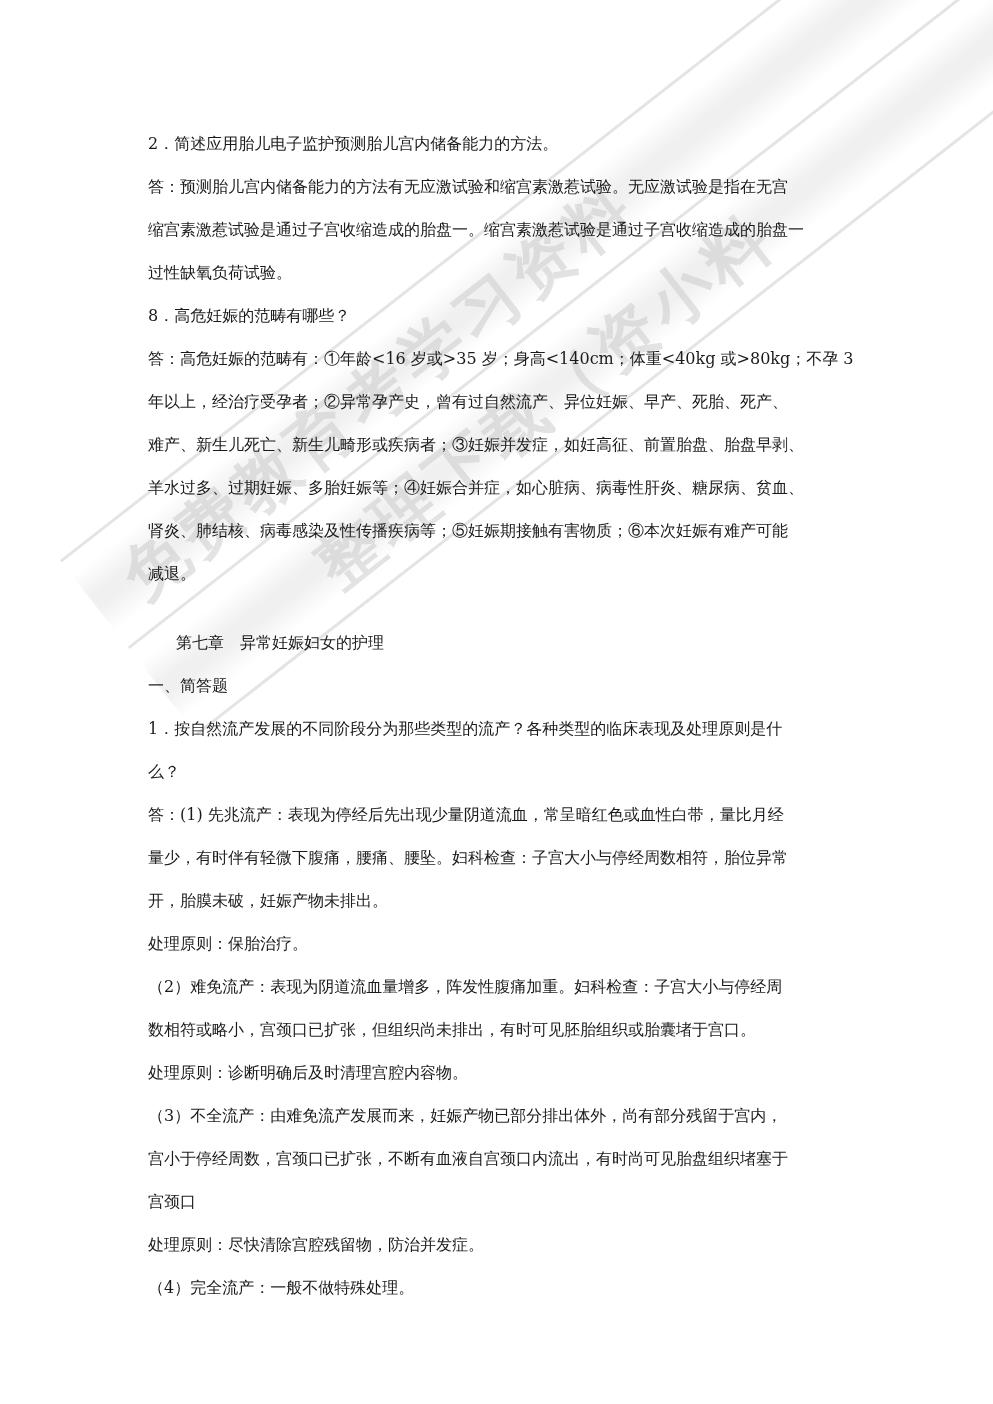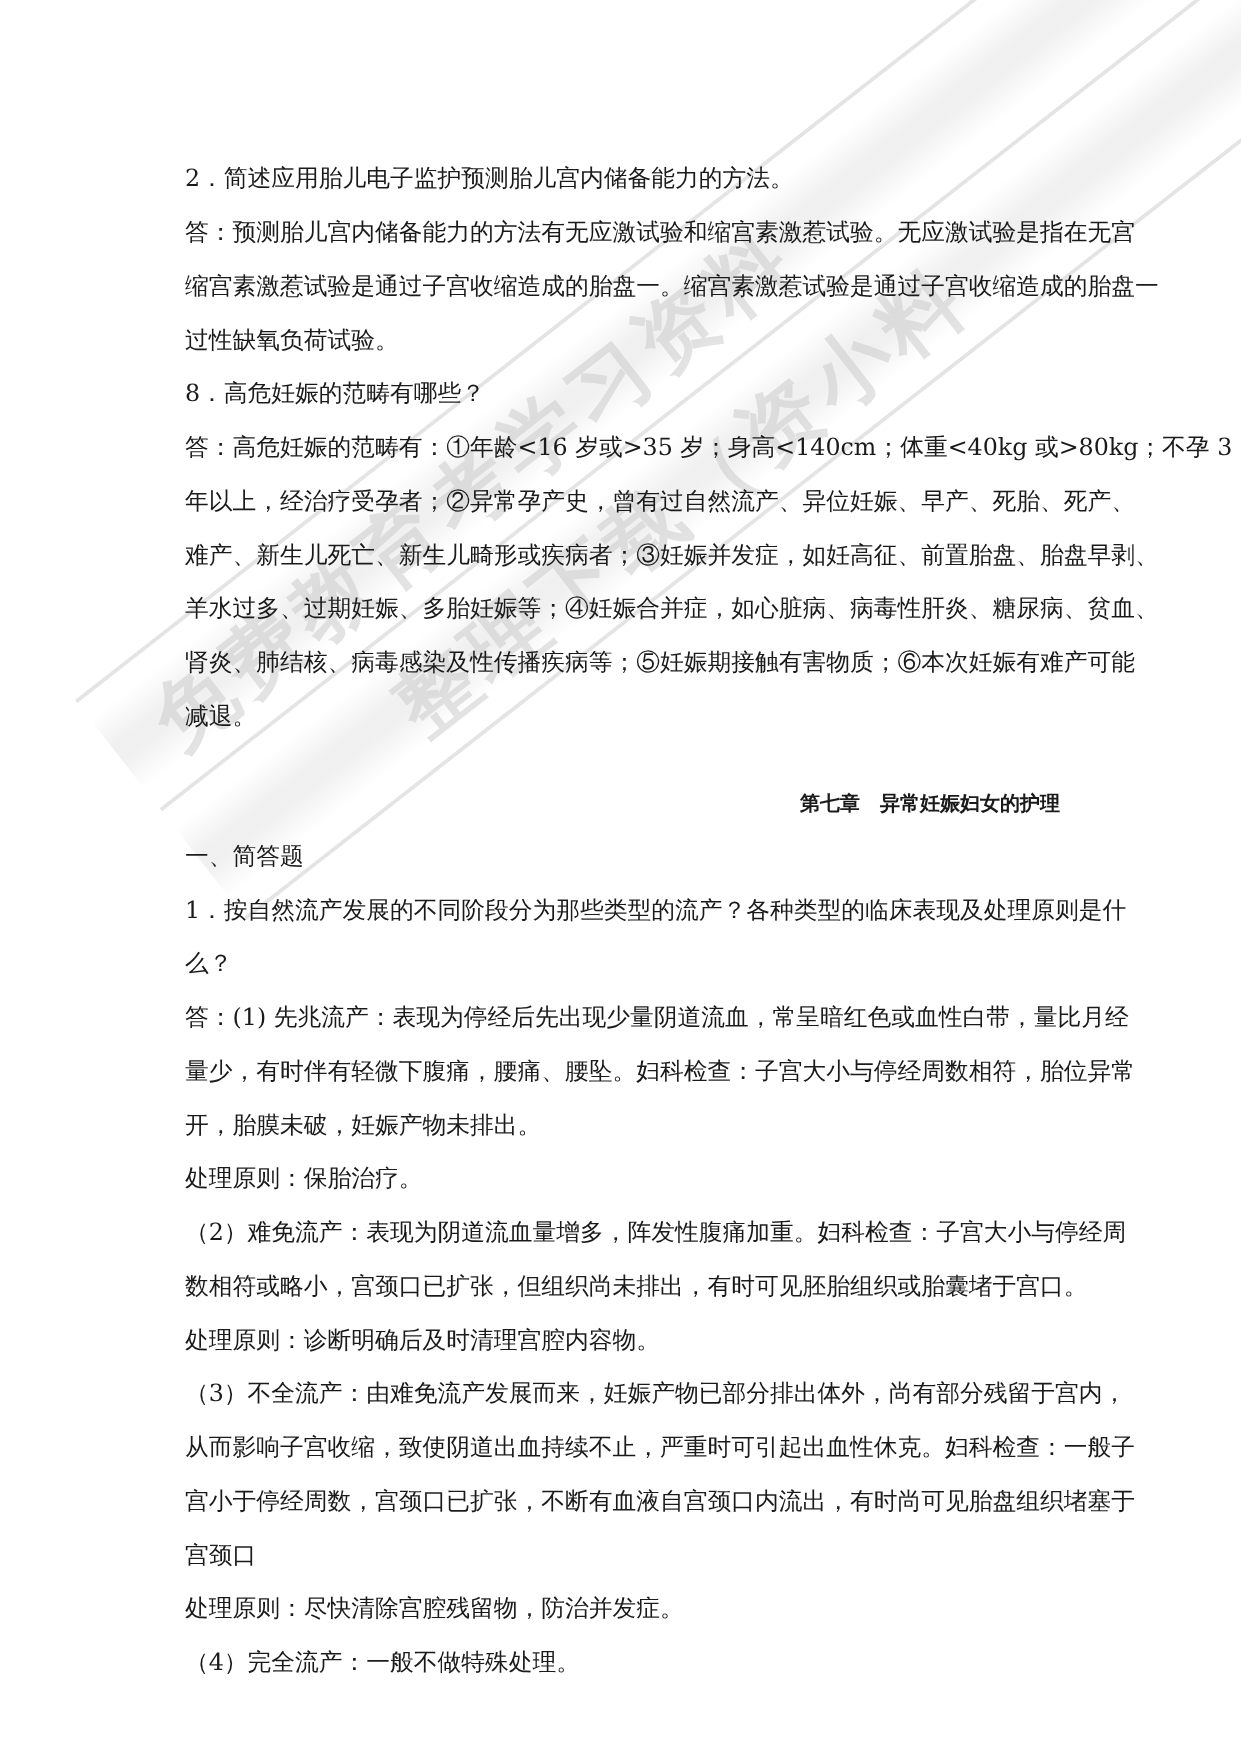"2．简述应用胎儿电子监护预测胎儿宫内储备能力的方法。" .line { font-size: 19px -> 16px }
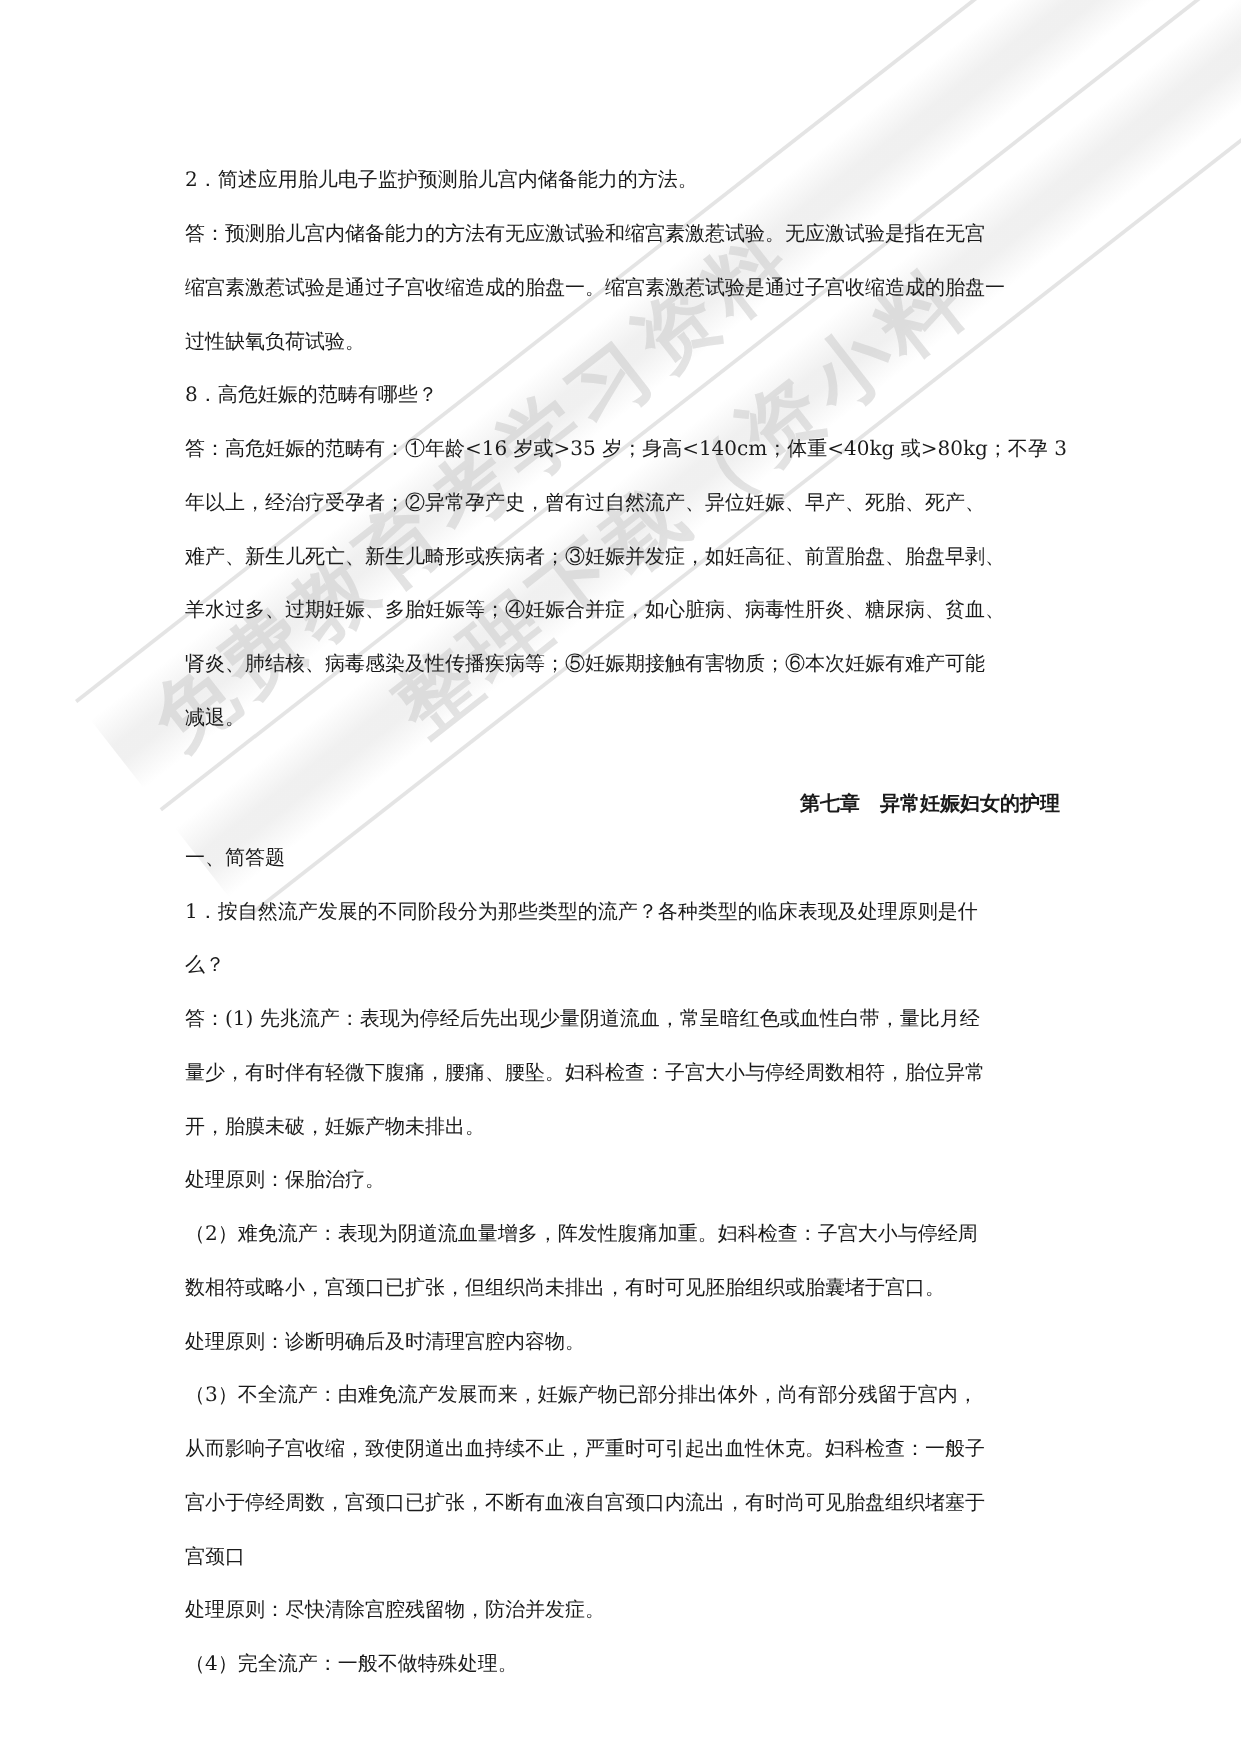"第七章 异常妊娠妇女的护理" .chapter { font-weight: bold -> normal; text-align: right -> left }
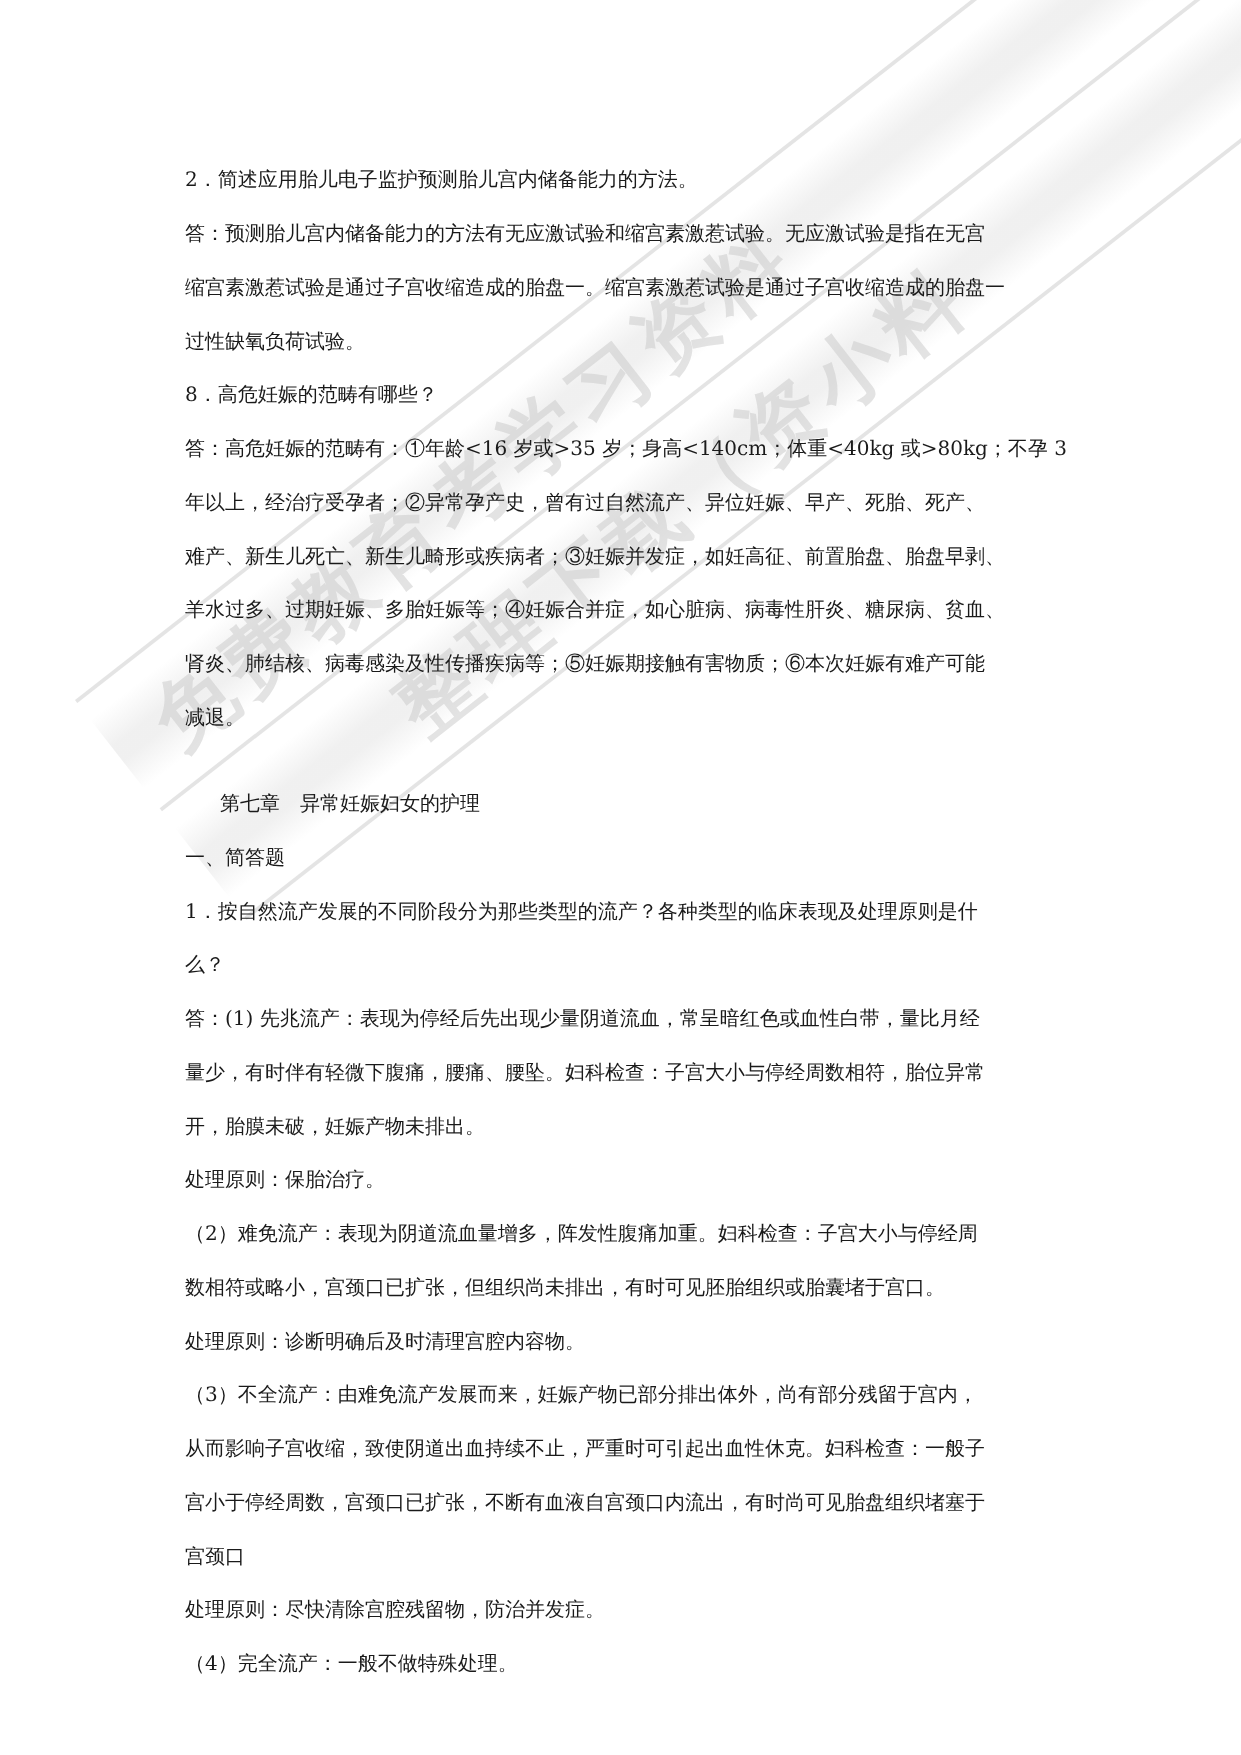"从而影响子宫收缩，致使阴道出血持续不止，严重时可引起出血性休克。妇科检查：一般子" div.line { html: <div>从而影响子宫收缩，致使阴道出血持续不止，严重时可引起出血性休克。妇科检查：一般子</div> -> none }
